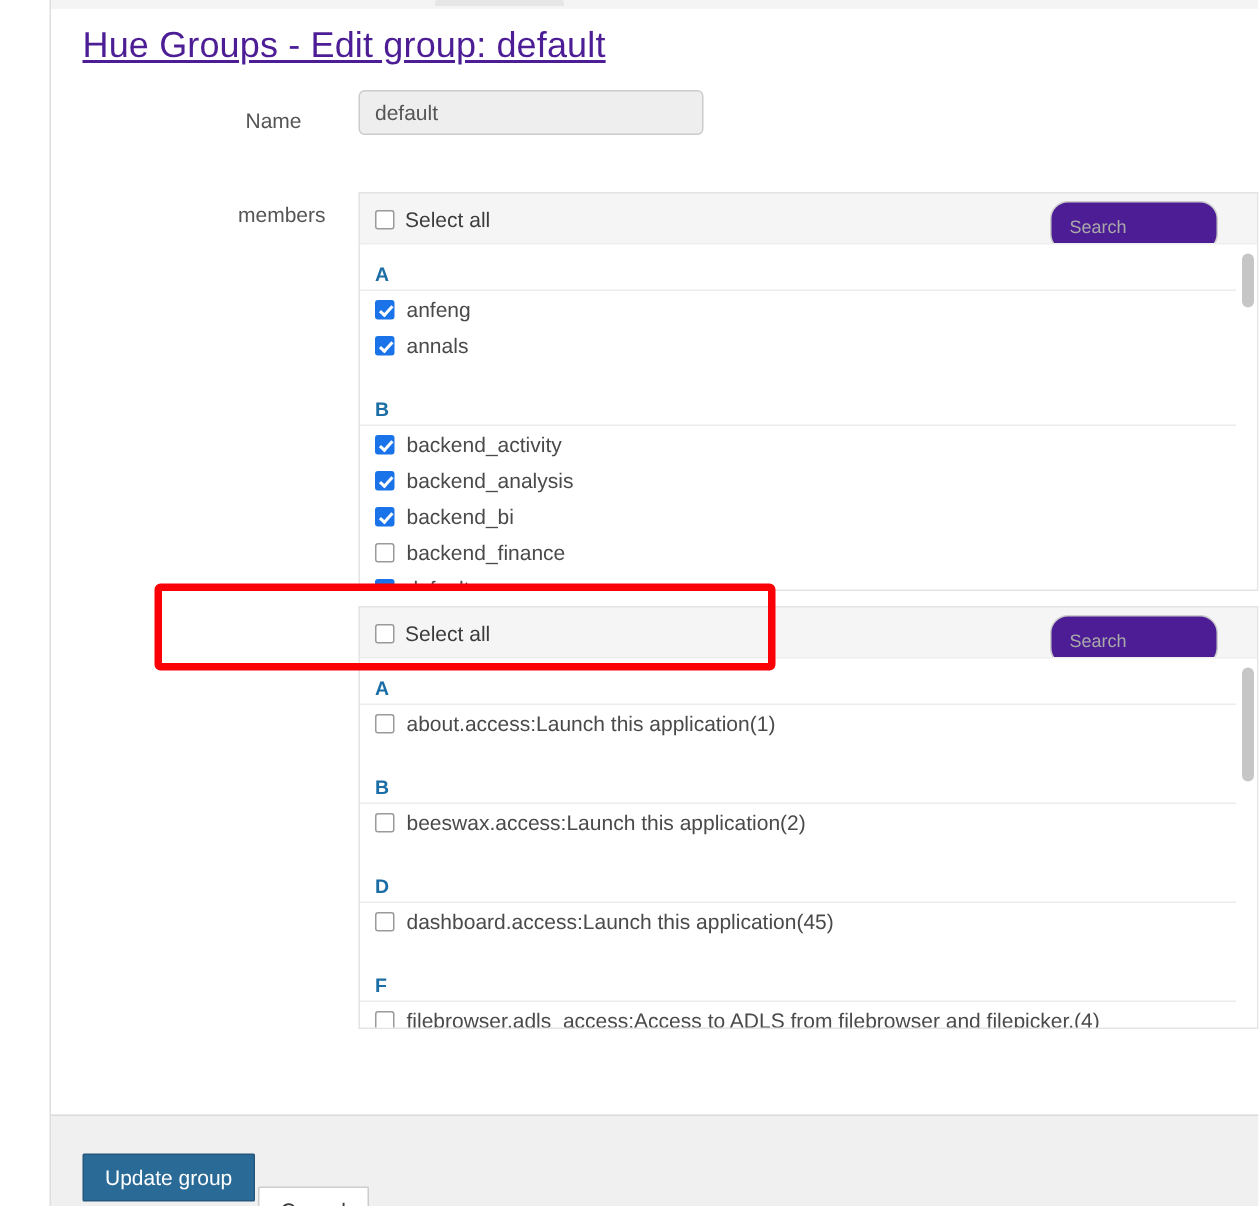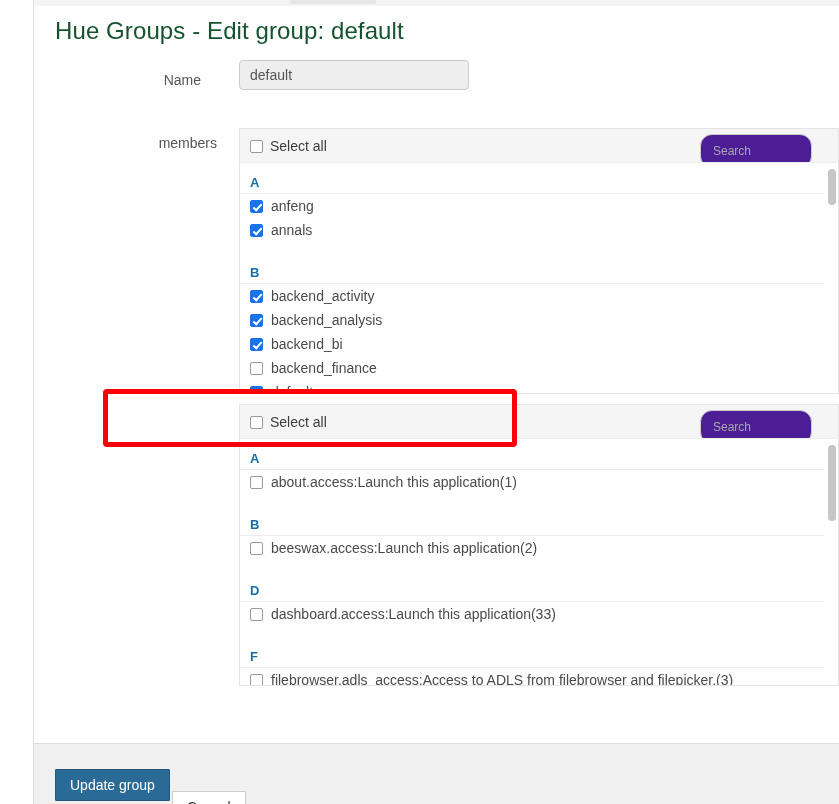"Hue Groups - Edit group:" .page-title { color: #14532d -> #4c1d95; text-decoration: none -> underline }
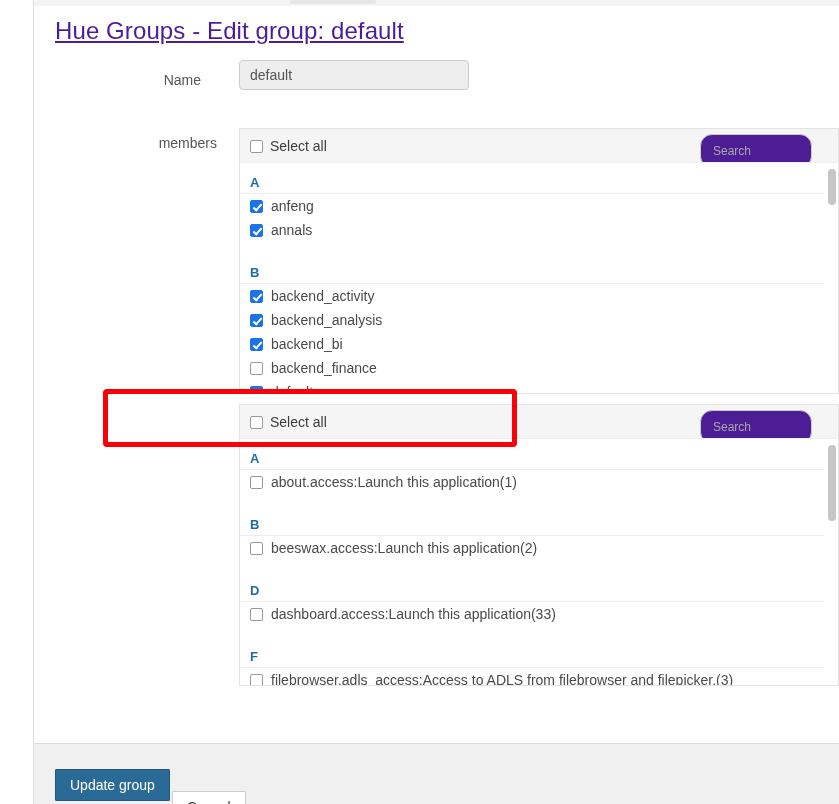"dashboard.access:Launch this" span { text: 33 -> 45 }
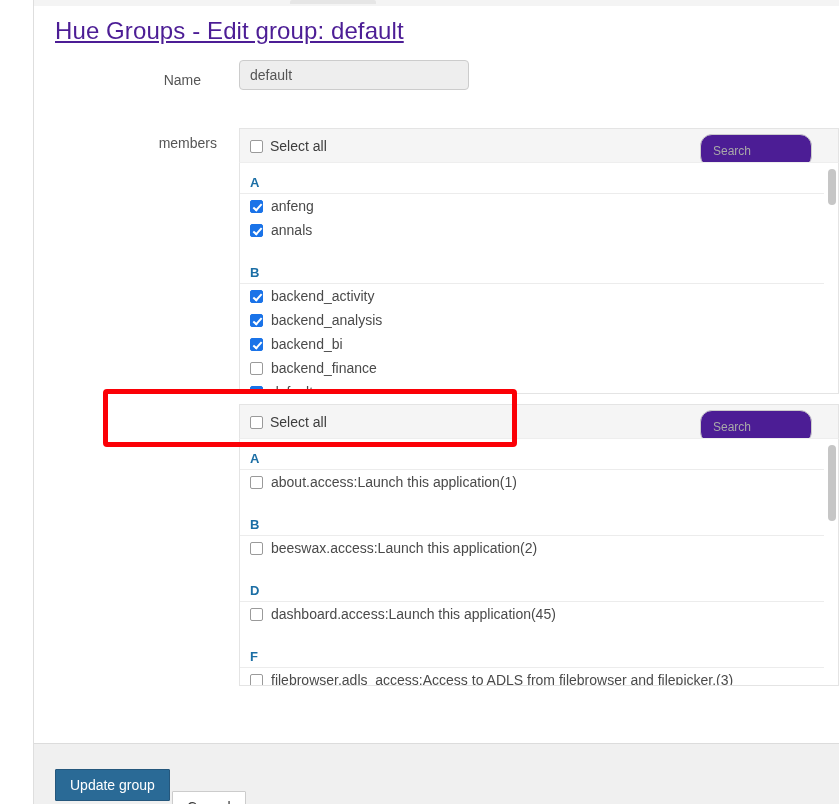"filebrowser.adls_access:Access to ADLS" span { text: 3 -> 4 }
